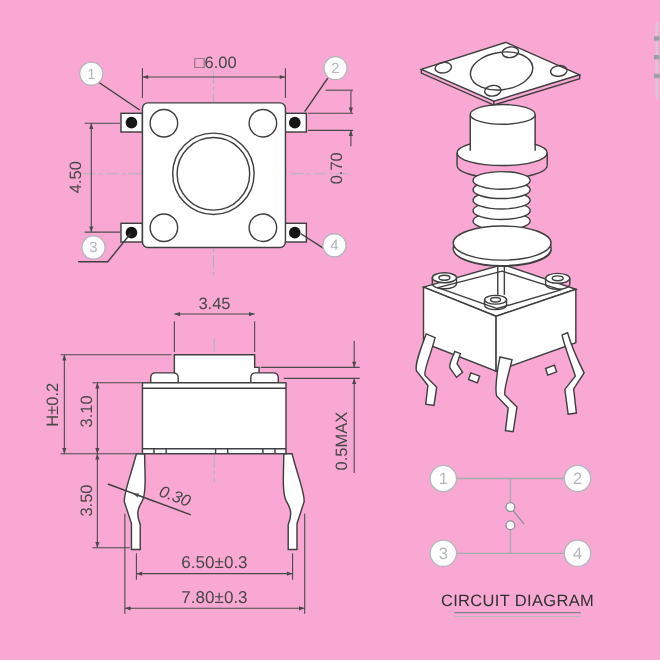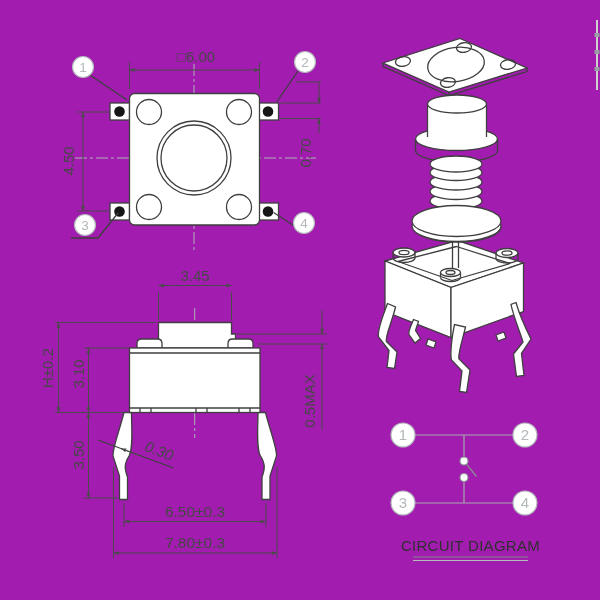"□6.00" .stage { background: #a21caf -> #f9a8d4 }
